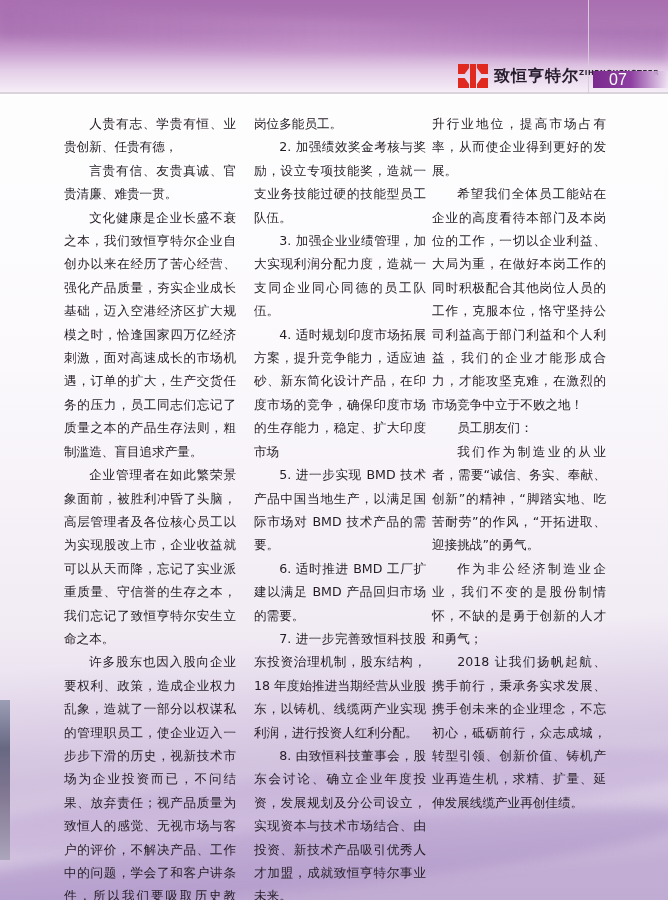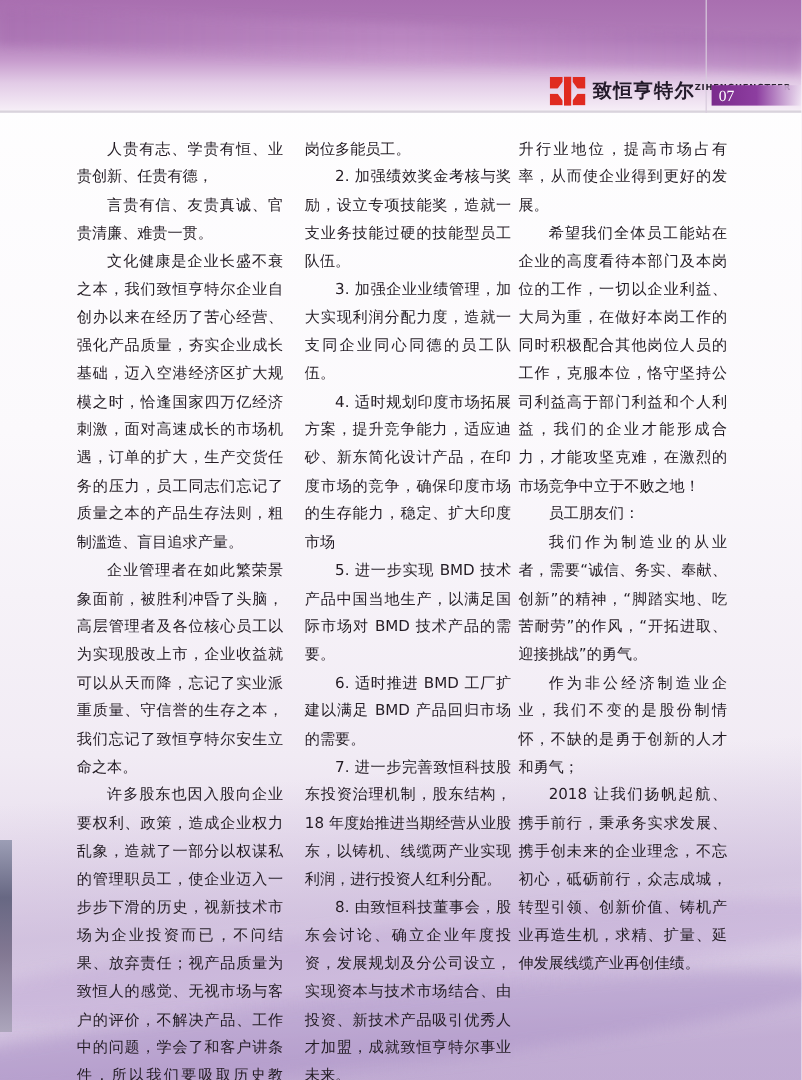"07" .page-num { font-family: Liberation Serif, serif -> Liberation Sans, sans-serif; font-size: 13px -> 16px; padding-left: 6px -> 16px }
